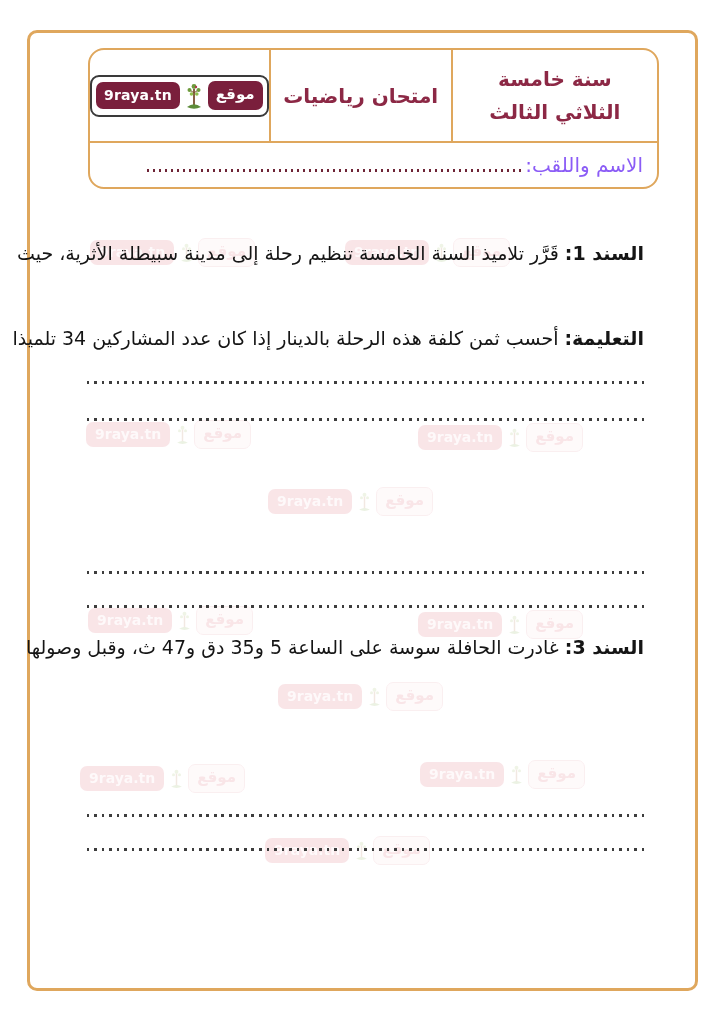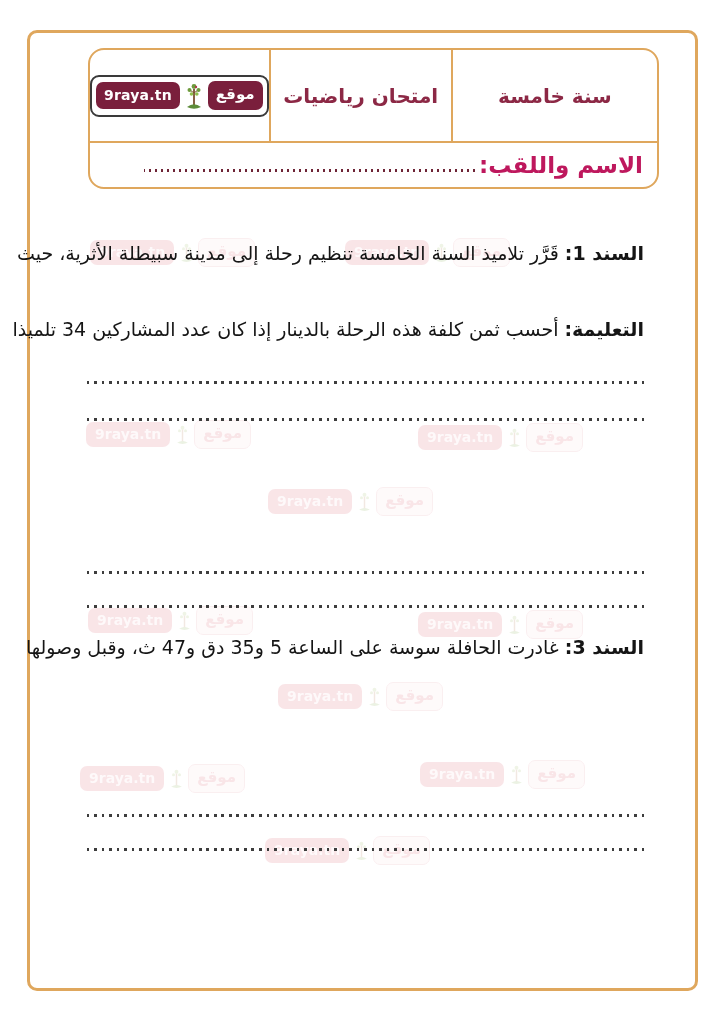"الثلاثي الثالث" div.hdr-maroon { html: none -> <div>الثلاثي الثالث</div> }
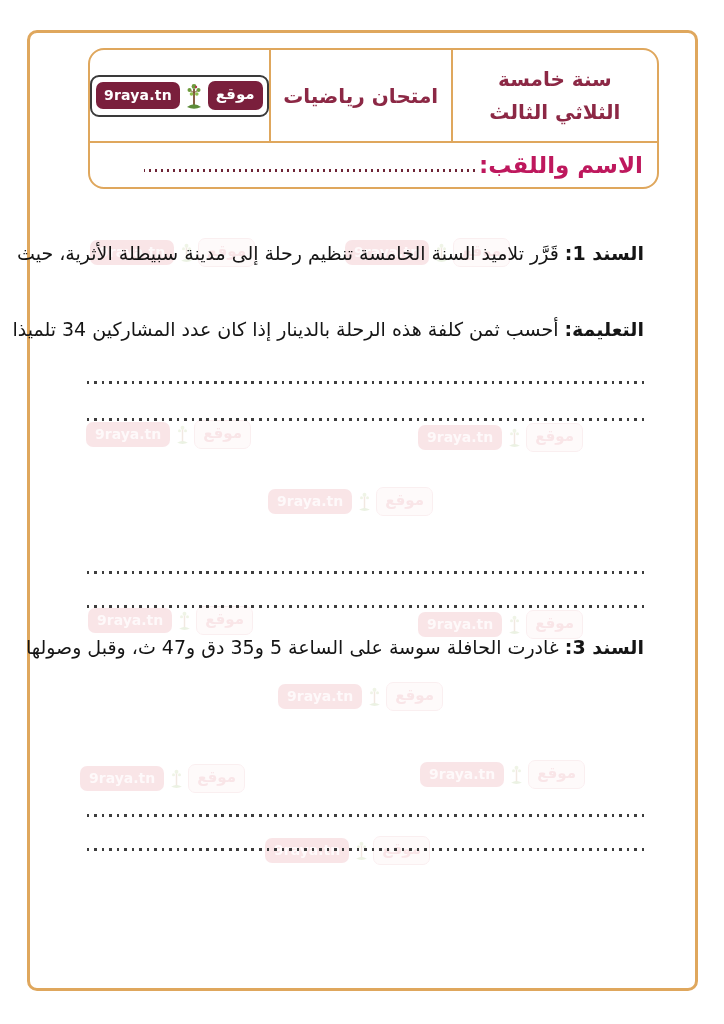"الاسم واللقب:" .name-label { color: #be185d -> #8b5cf6; font-size: 23px -> 20px; font-weight: bold -> normal }
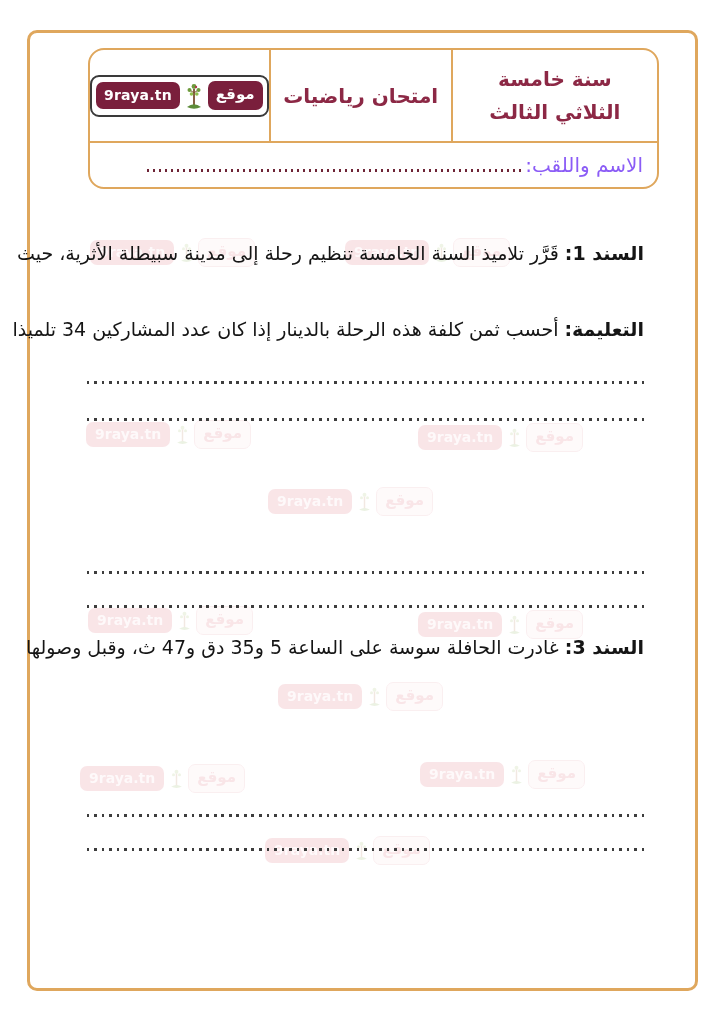"التعليمة: أحسب ثمن كلفة هذه" div.tblock { top: 310px -> 319px }
